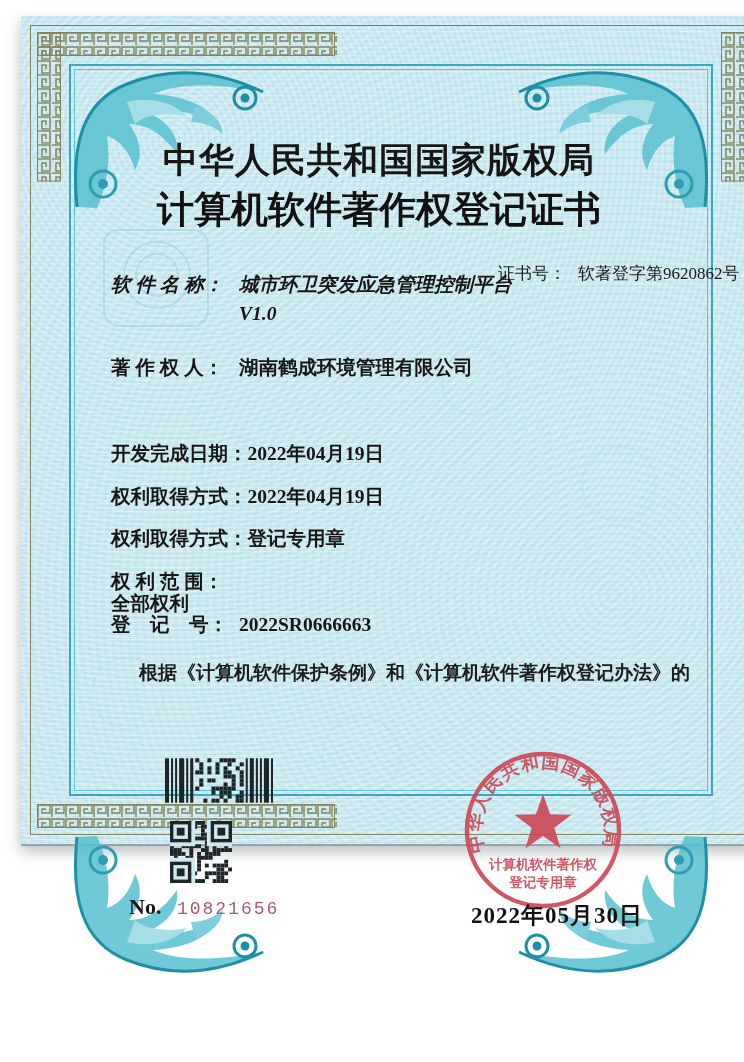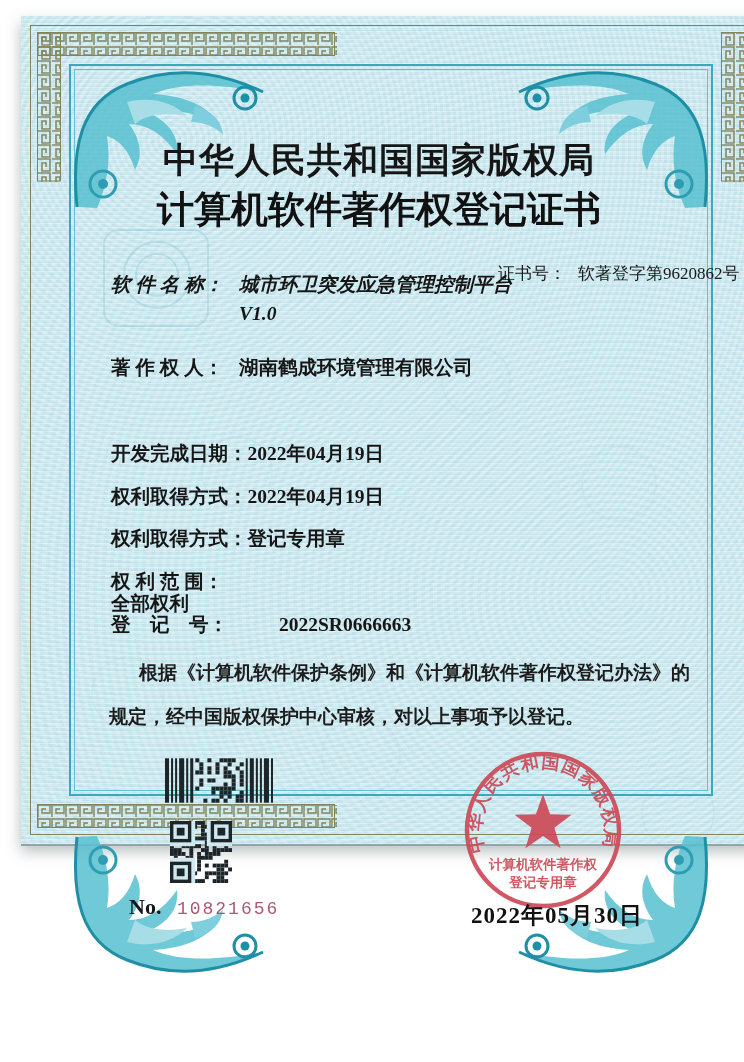"登 记 号：" div.field { gap: 40px -> none }
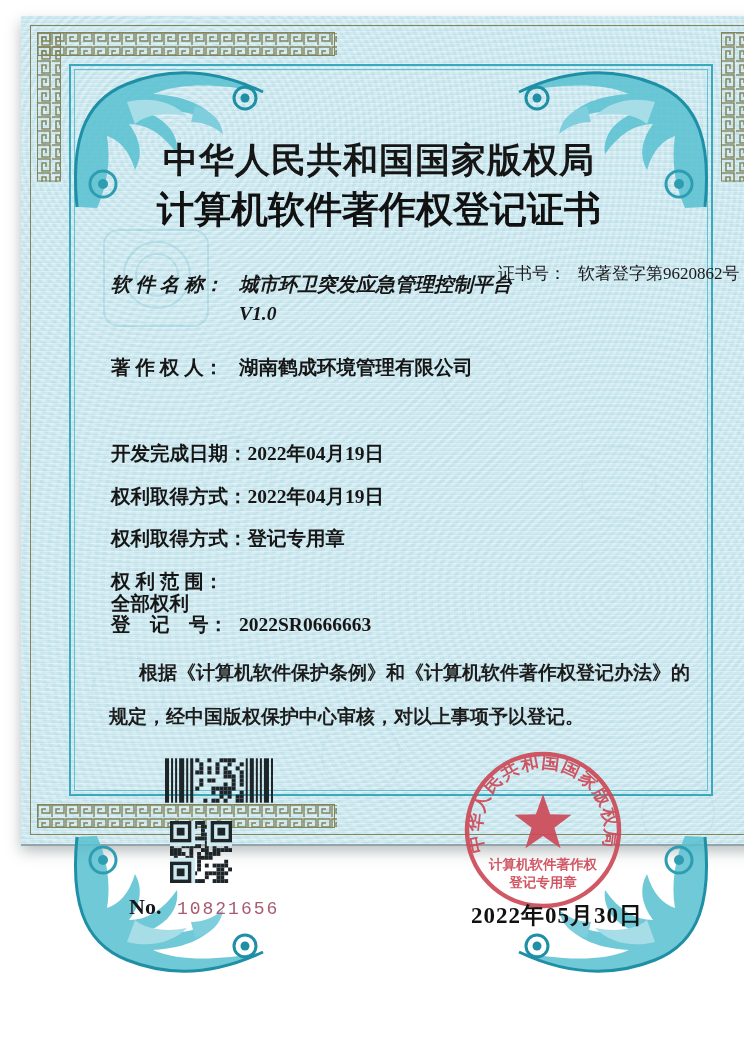"规定，经中国版权保护中心审核，对以上事项予以登记。" div.statement { html: <div>规定，经中国版权保护中心审核，对以上事项予以登记。</div> -> none }
